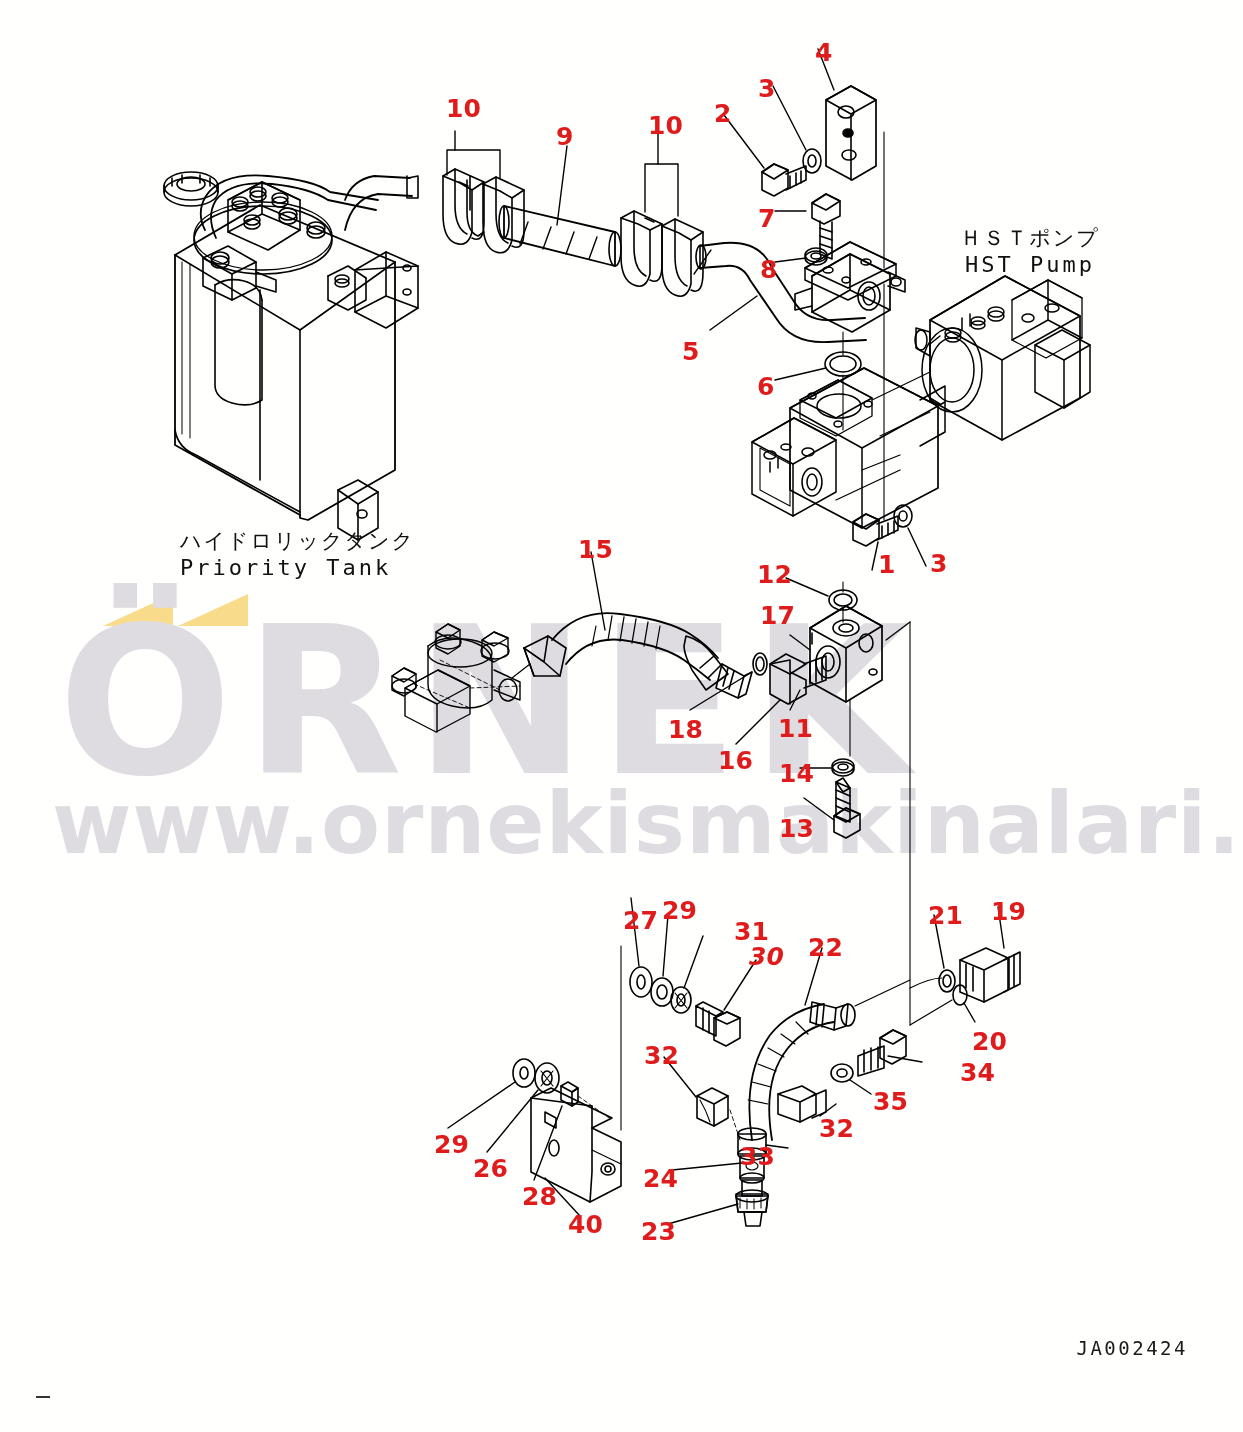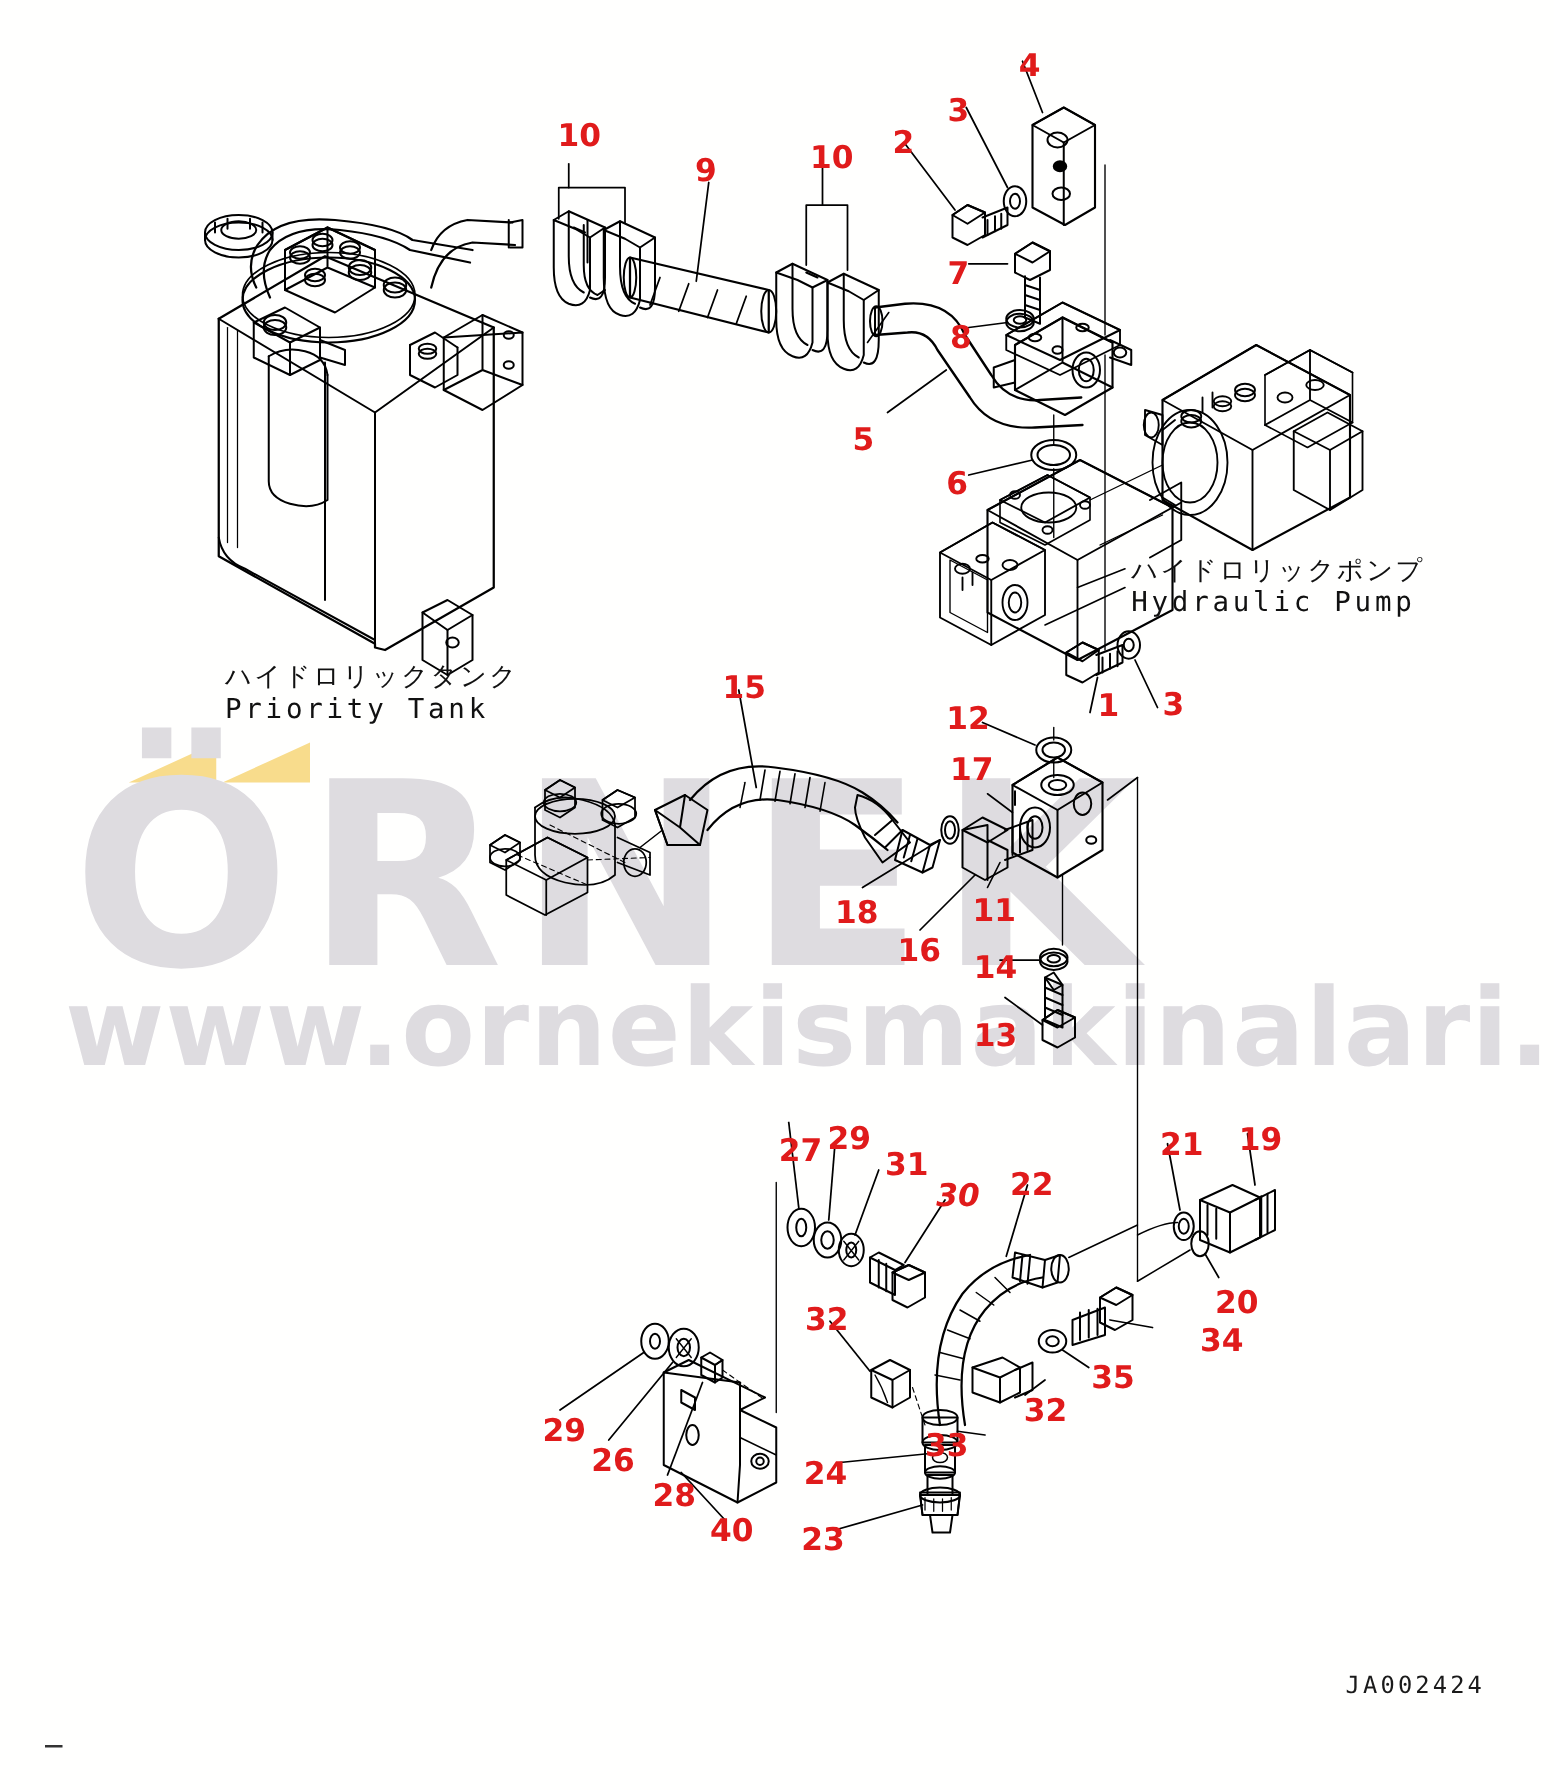"ＨＳＴポンプ" div.caption { html: none -> <div> <span>ＨＳＴポンプ</span> <span>HST Pump</span> </div> }
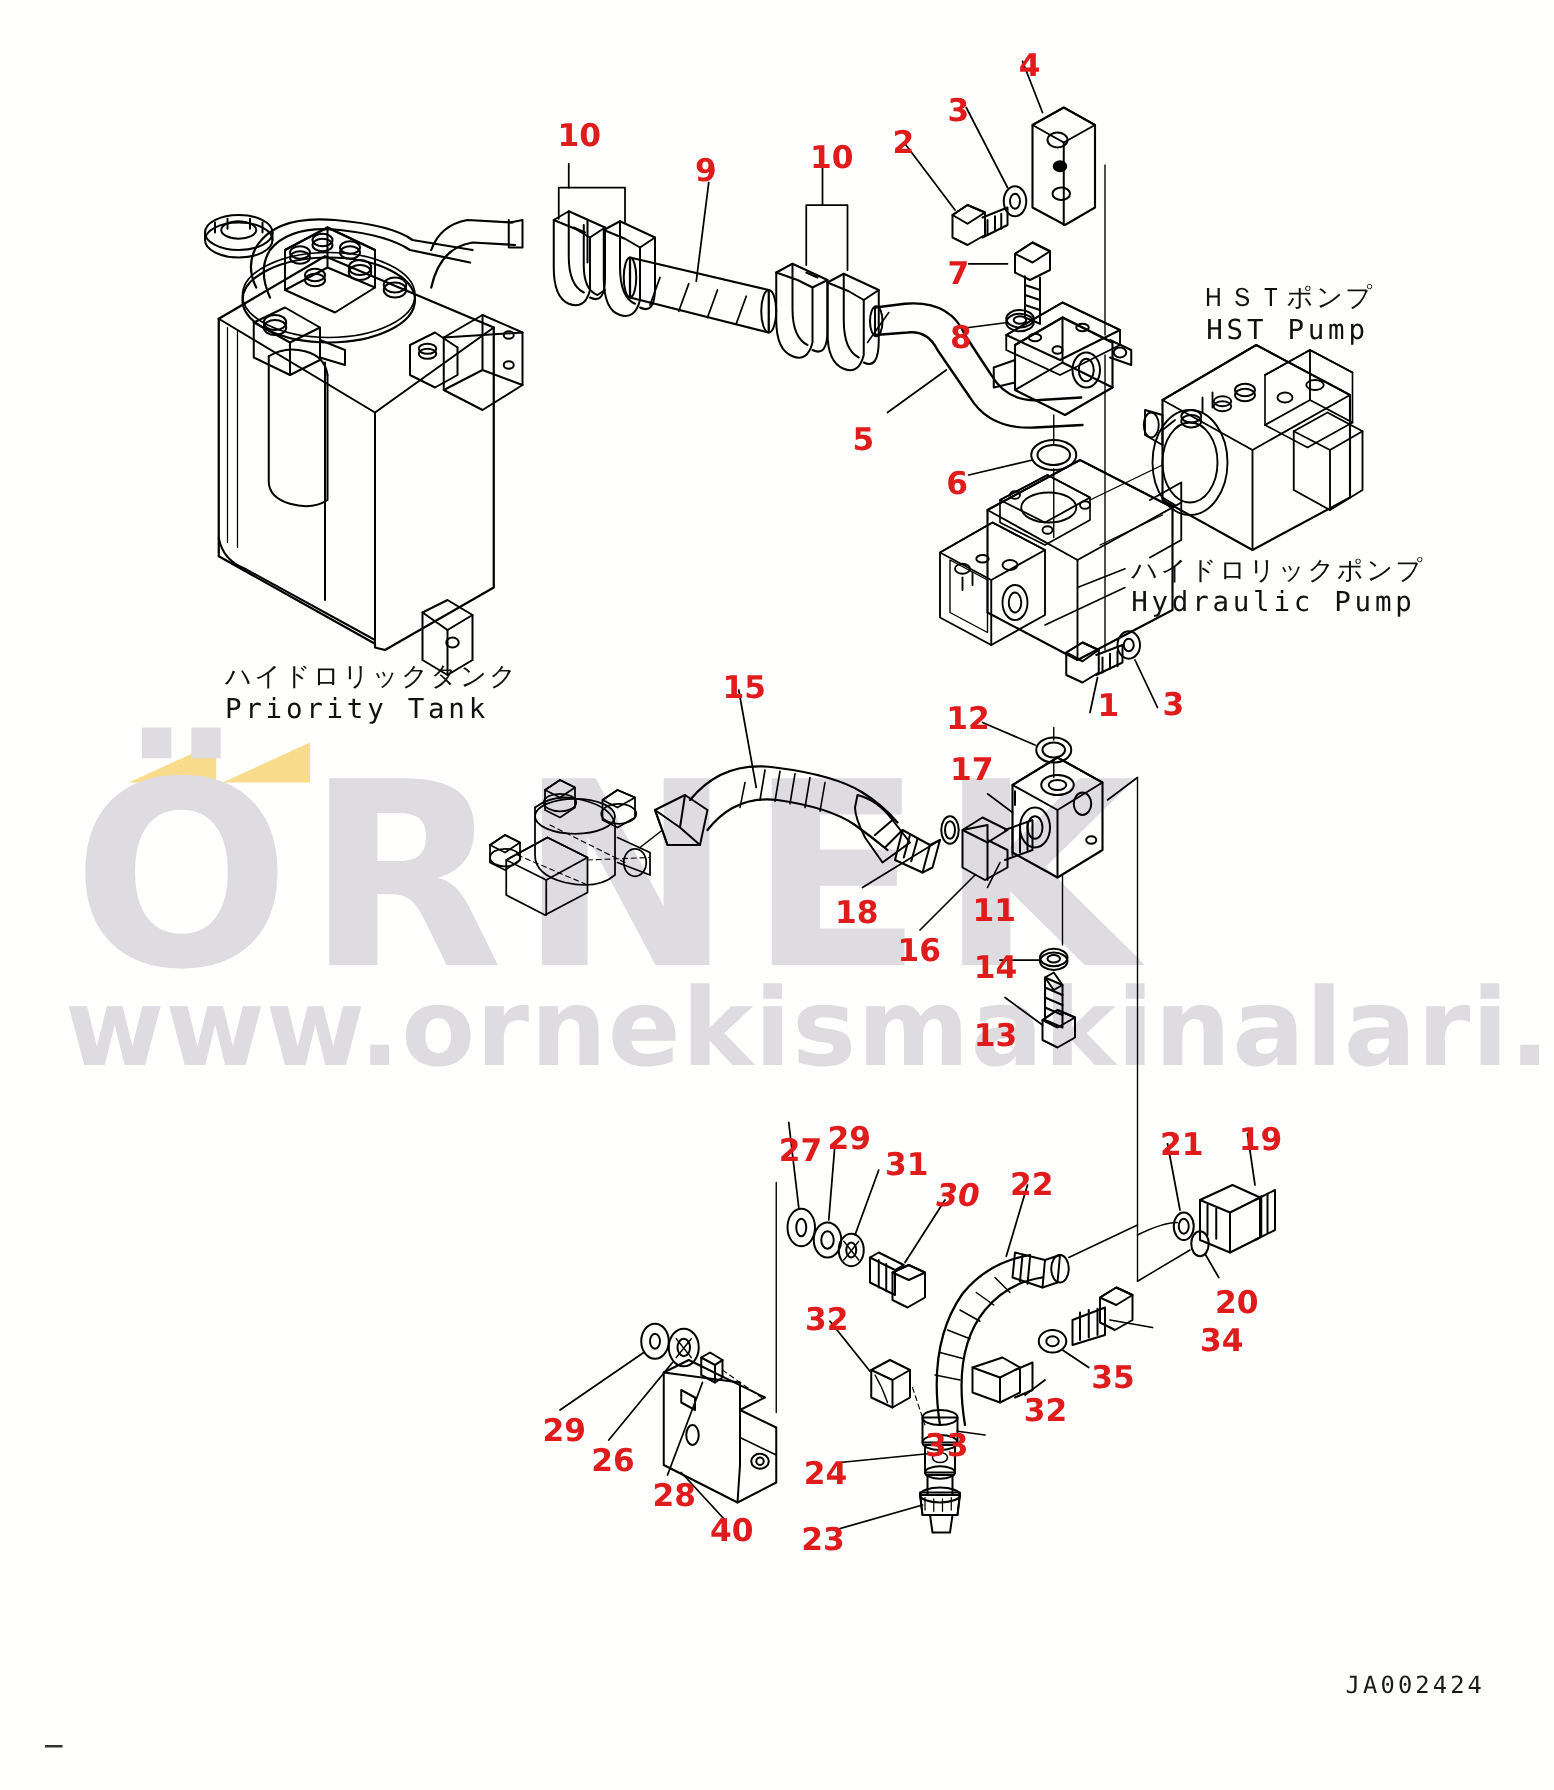"ハイドロリックポンプ" div.caption { html: <div> <span>ハイドロリックポンプ</span> <span>Hydraulic Pump</span> </div> -> none }
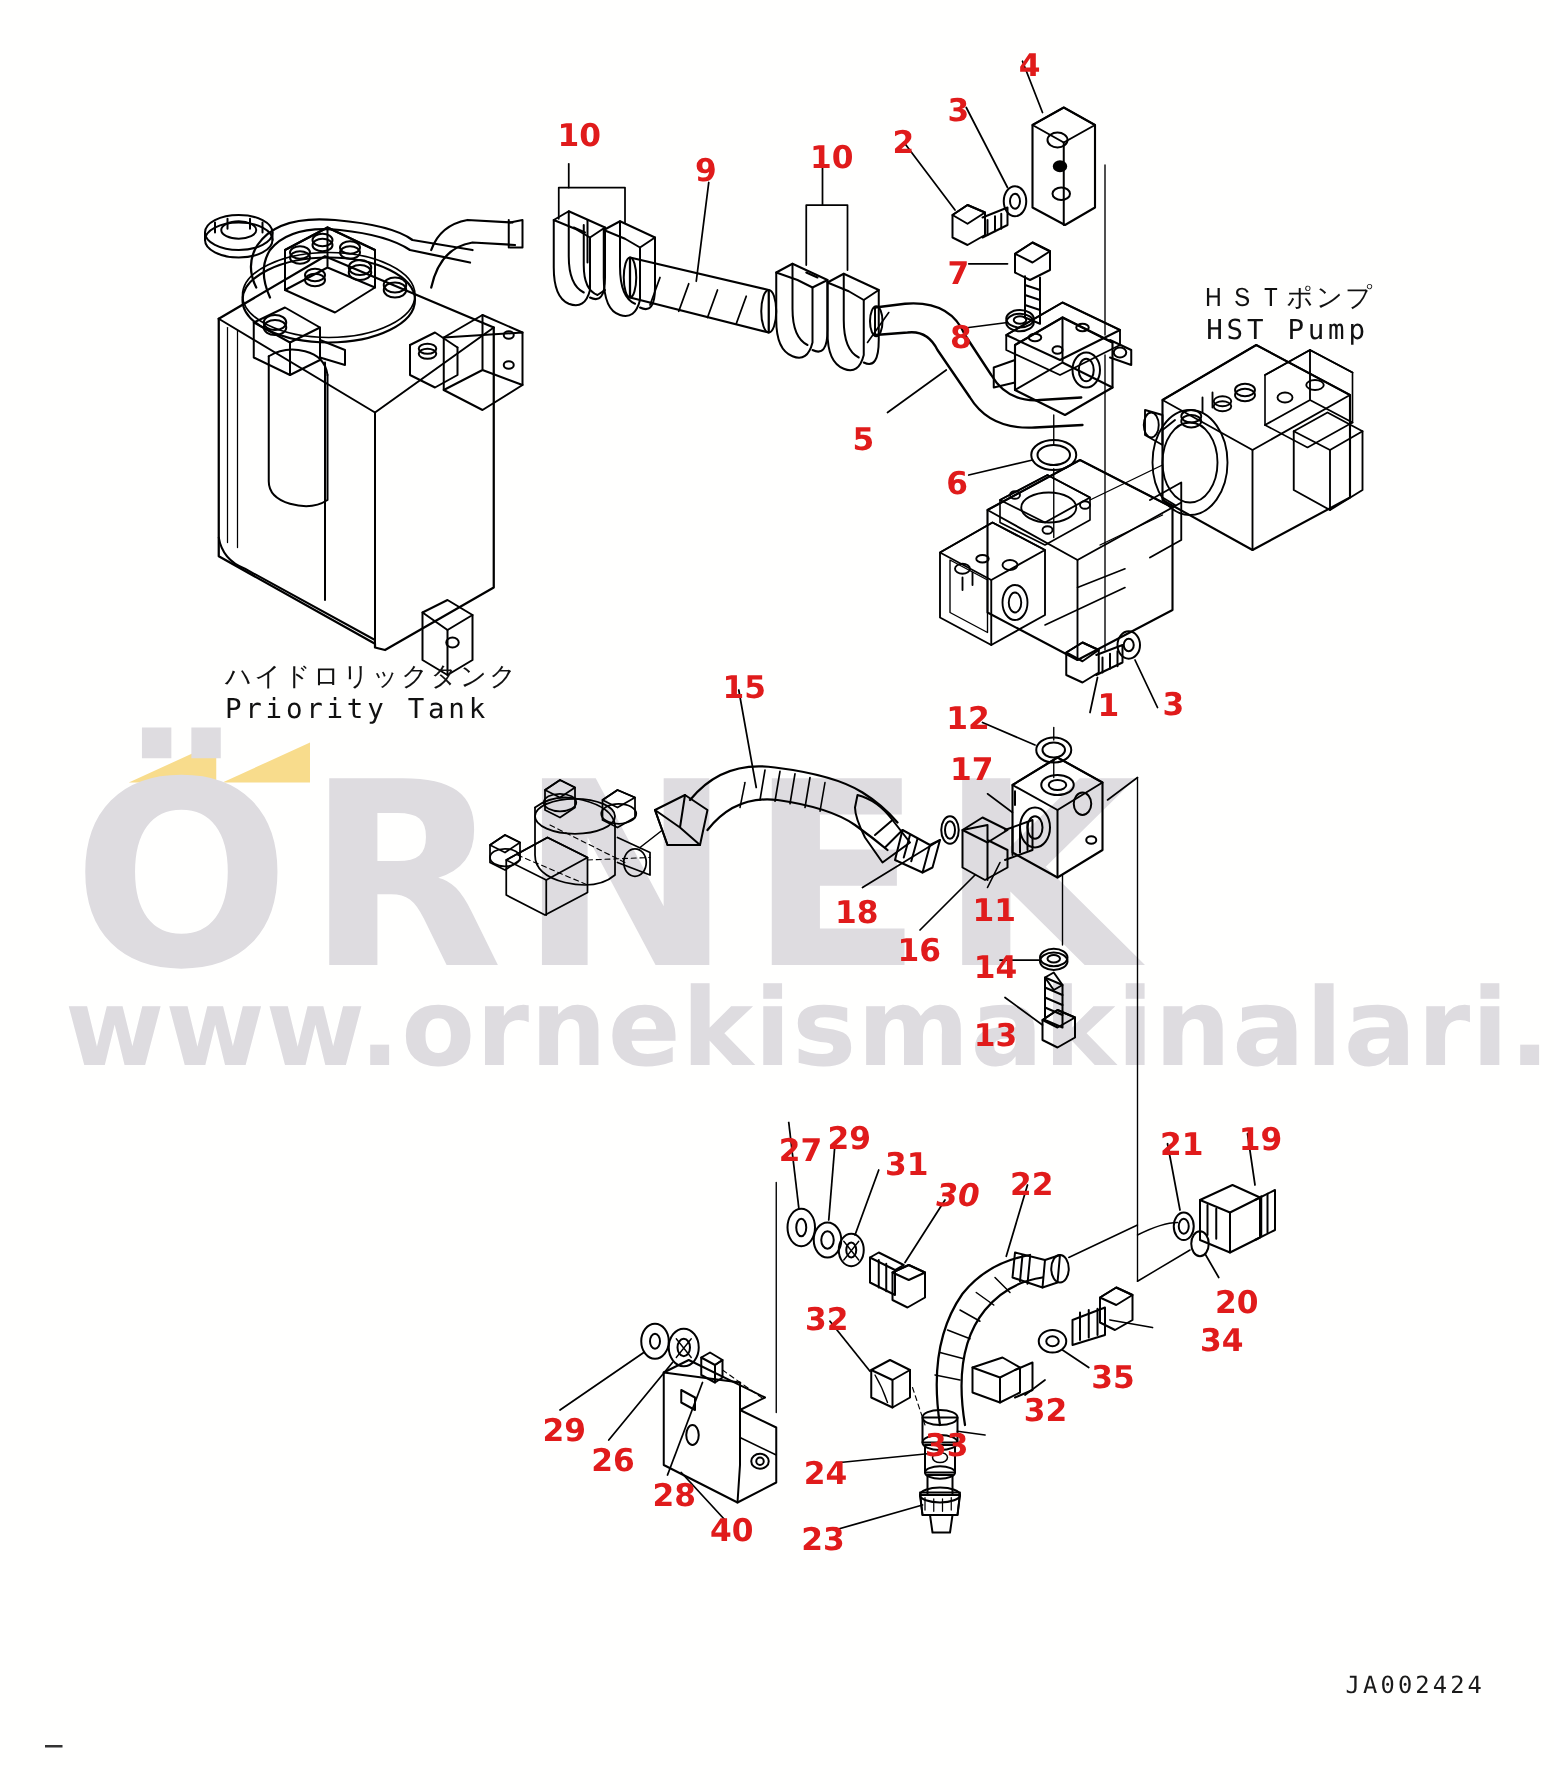"31" div.callout { left: 708px -> 734px }
